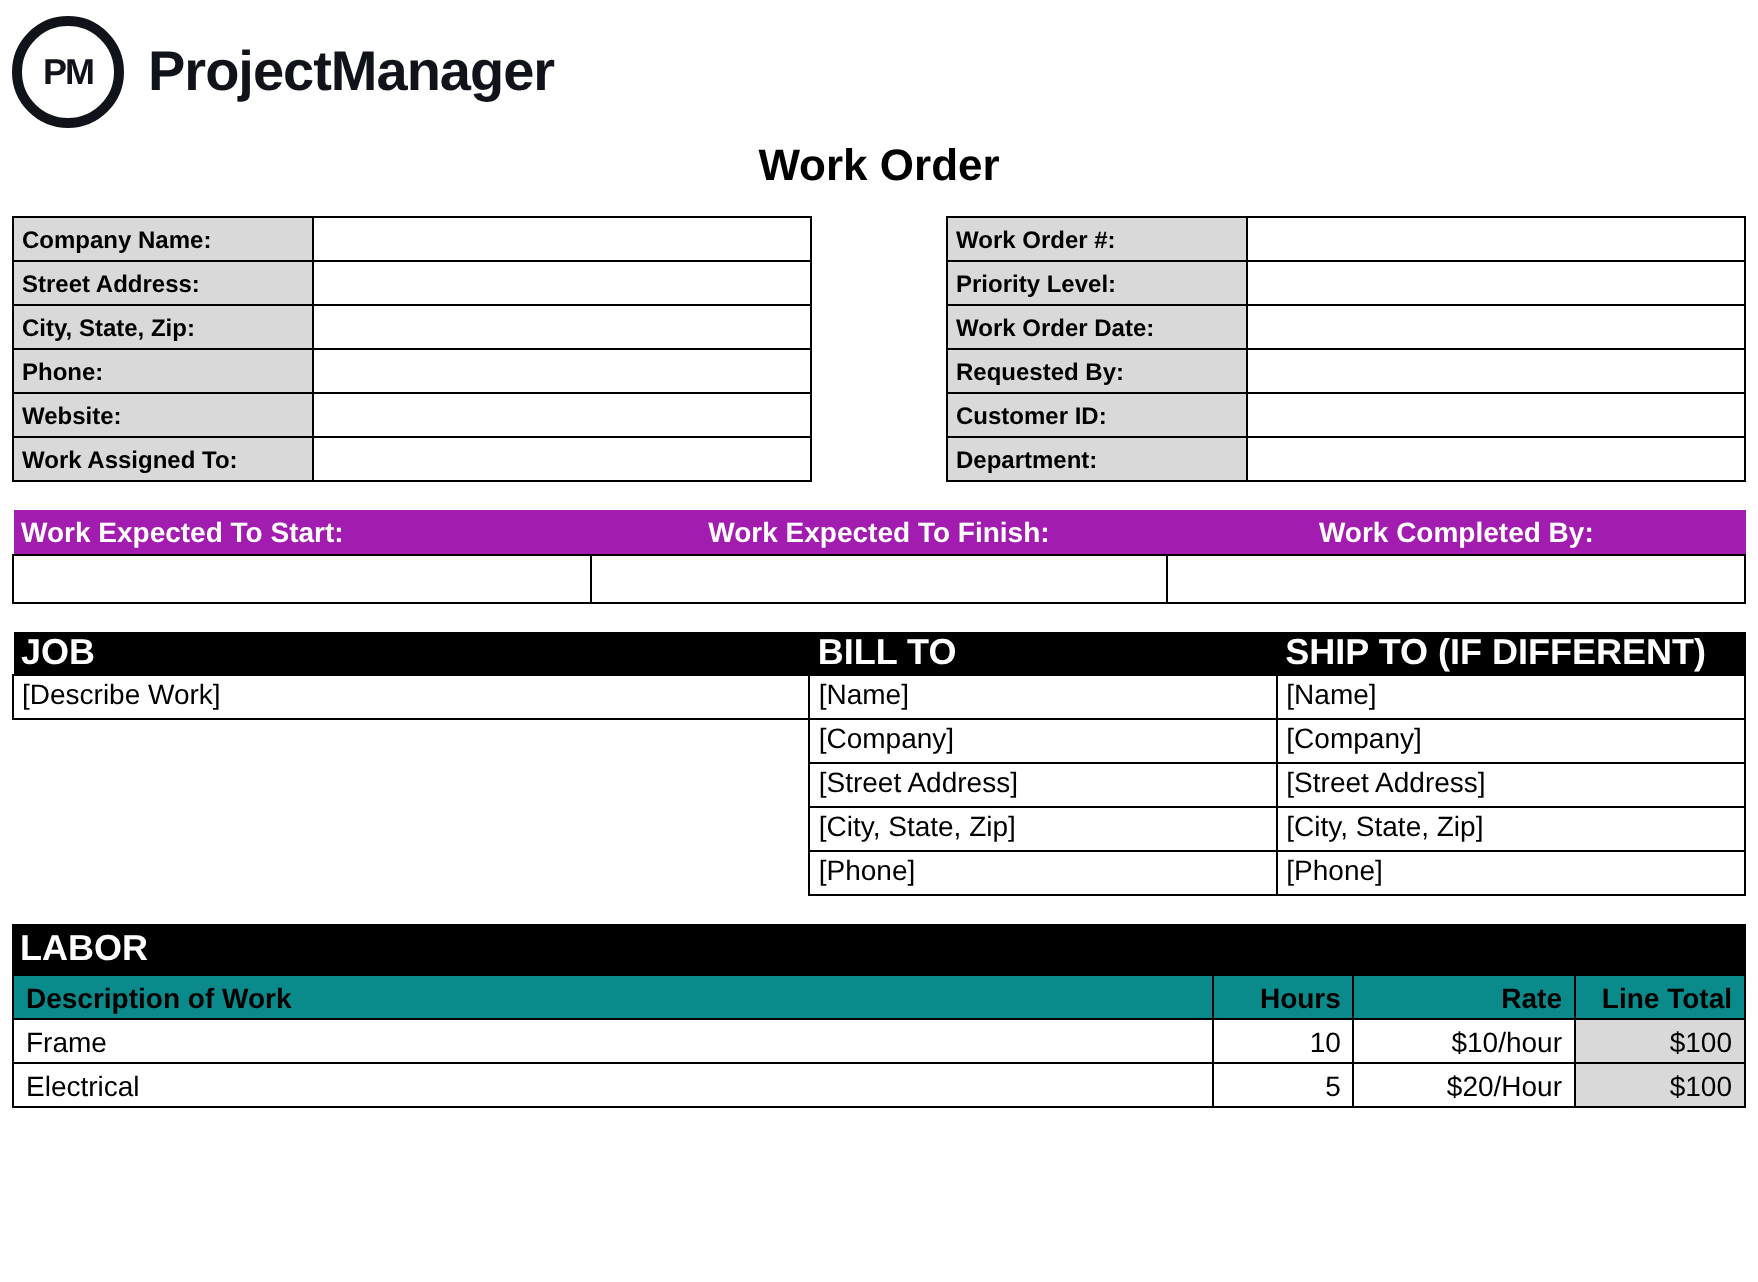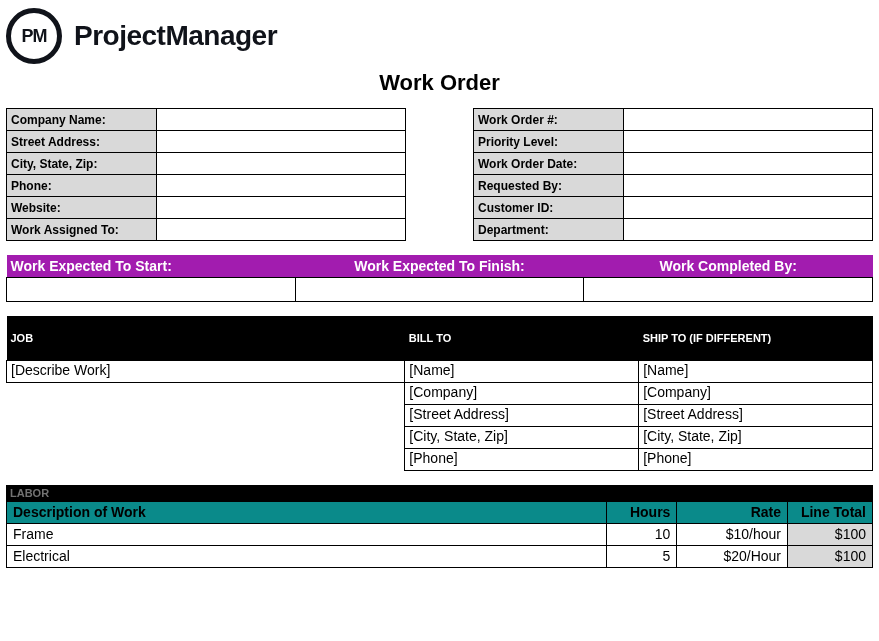"JOB" .job-table th { font-size: 11px -> 18px; padding: 16px 4px -> 0 4px }
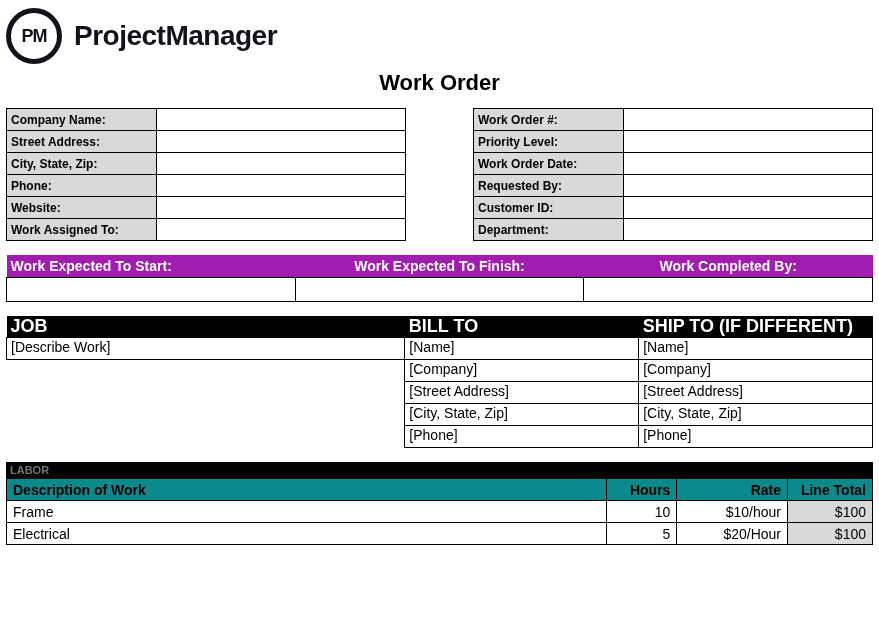"LABOR" .labor-header { color: #737373 -> #ffffff; font-size: 11px -> 18px }
